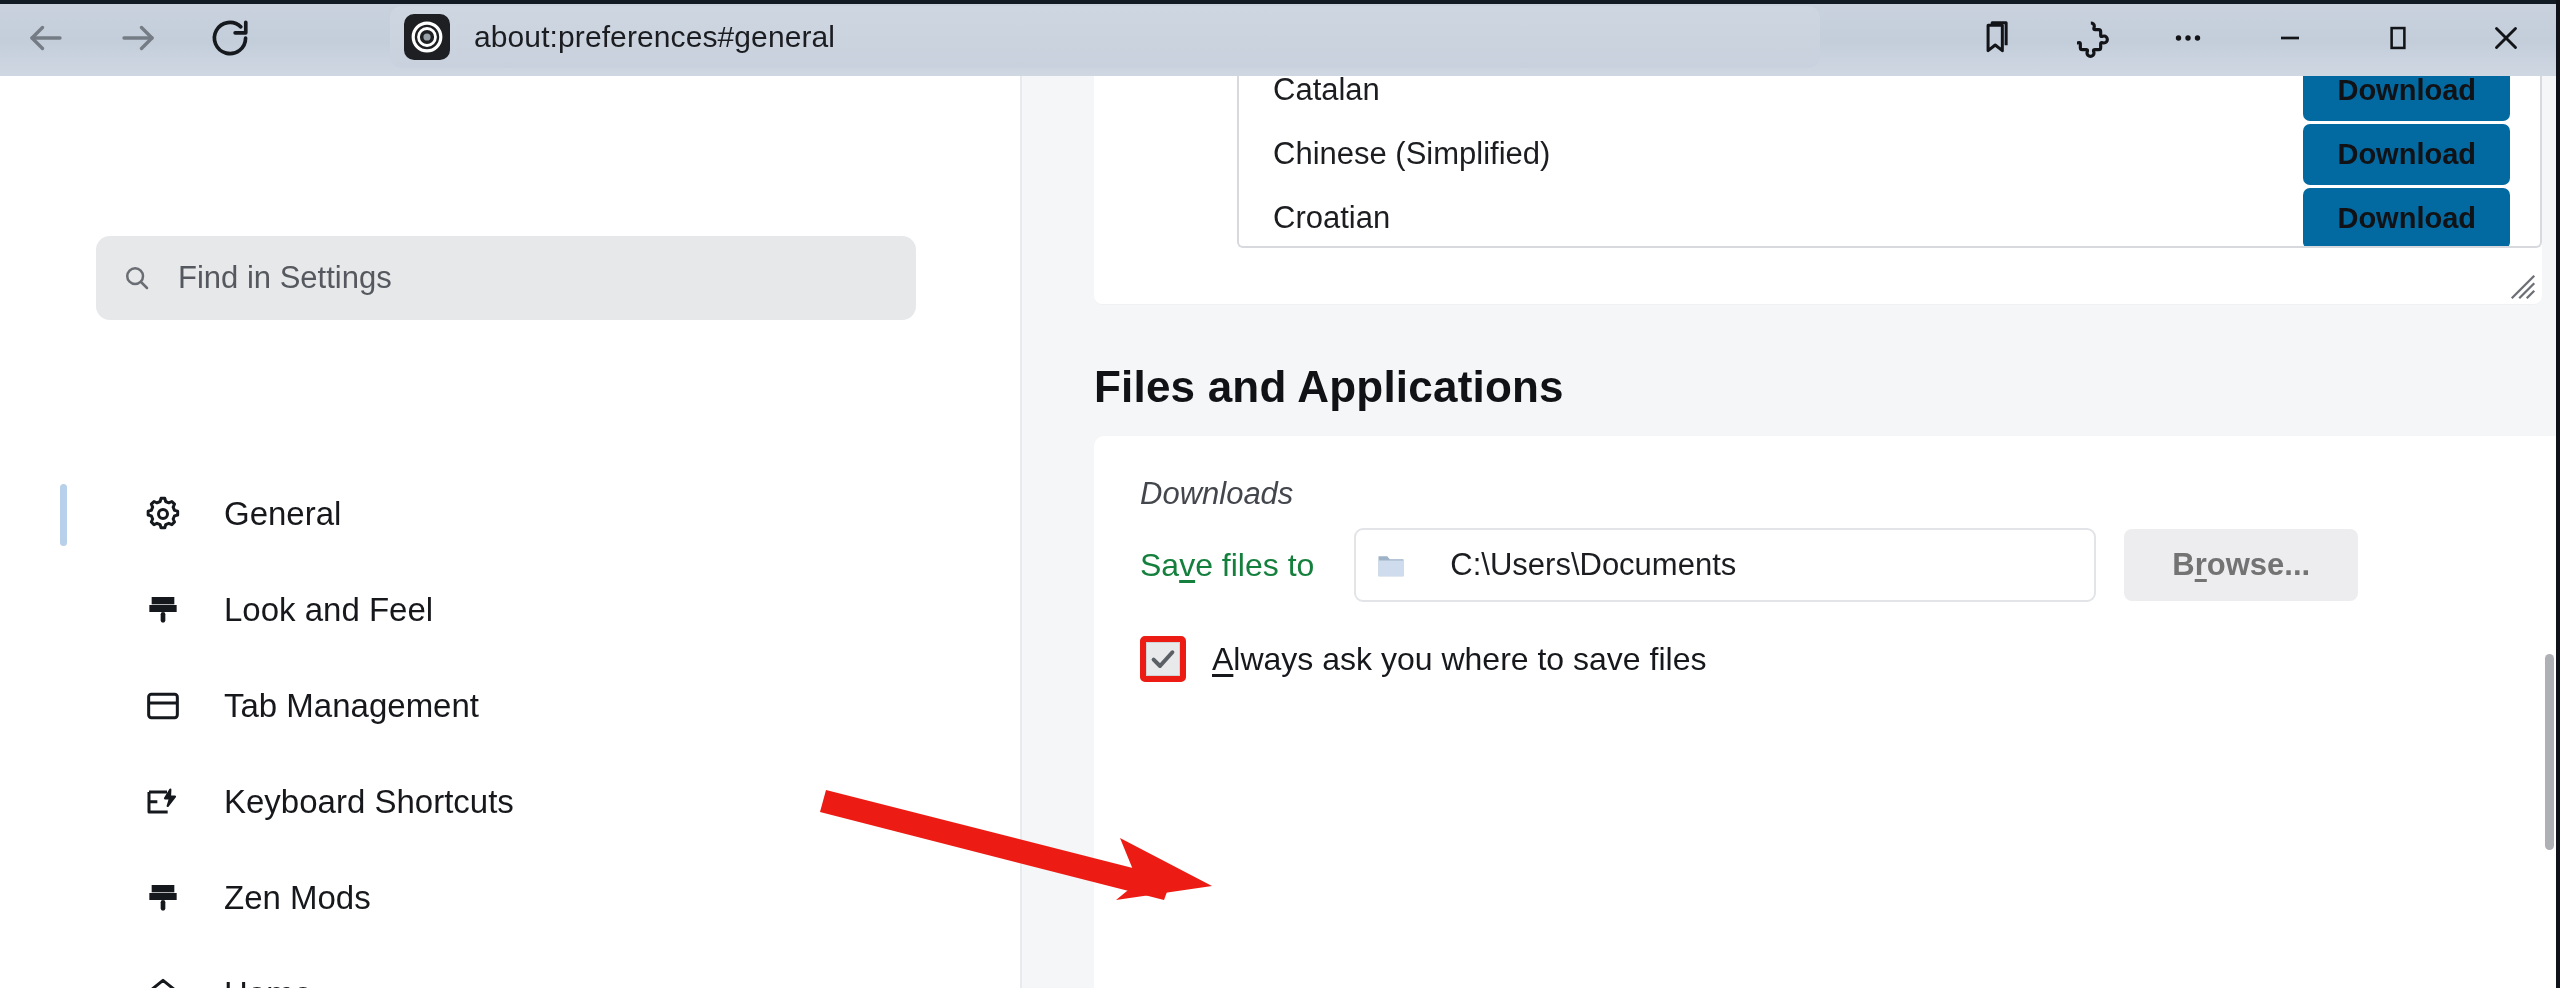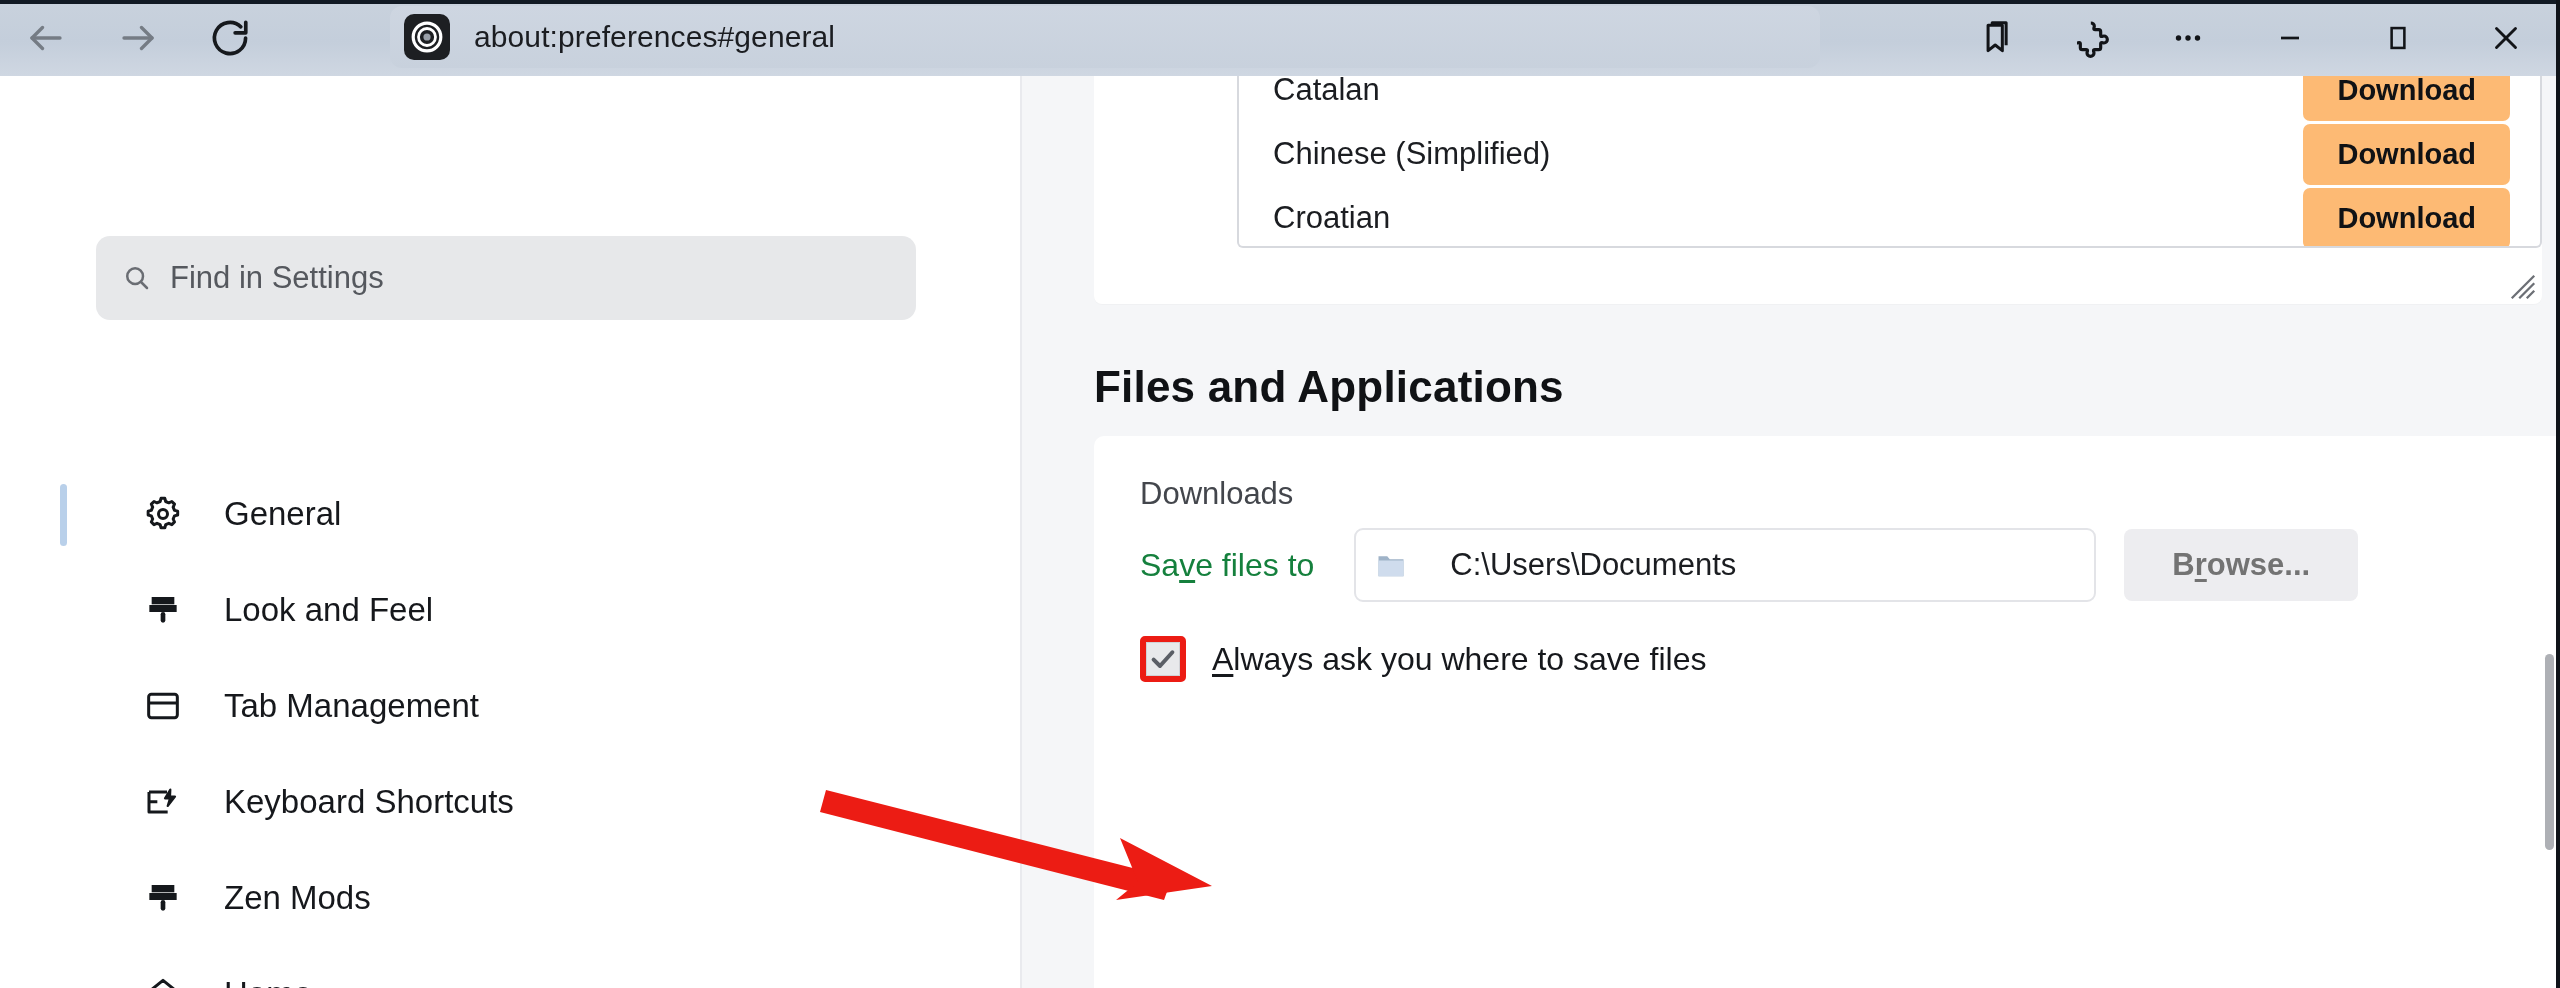"Download" .dl-btn { background: #fdba74 -> #0369a1 }
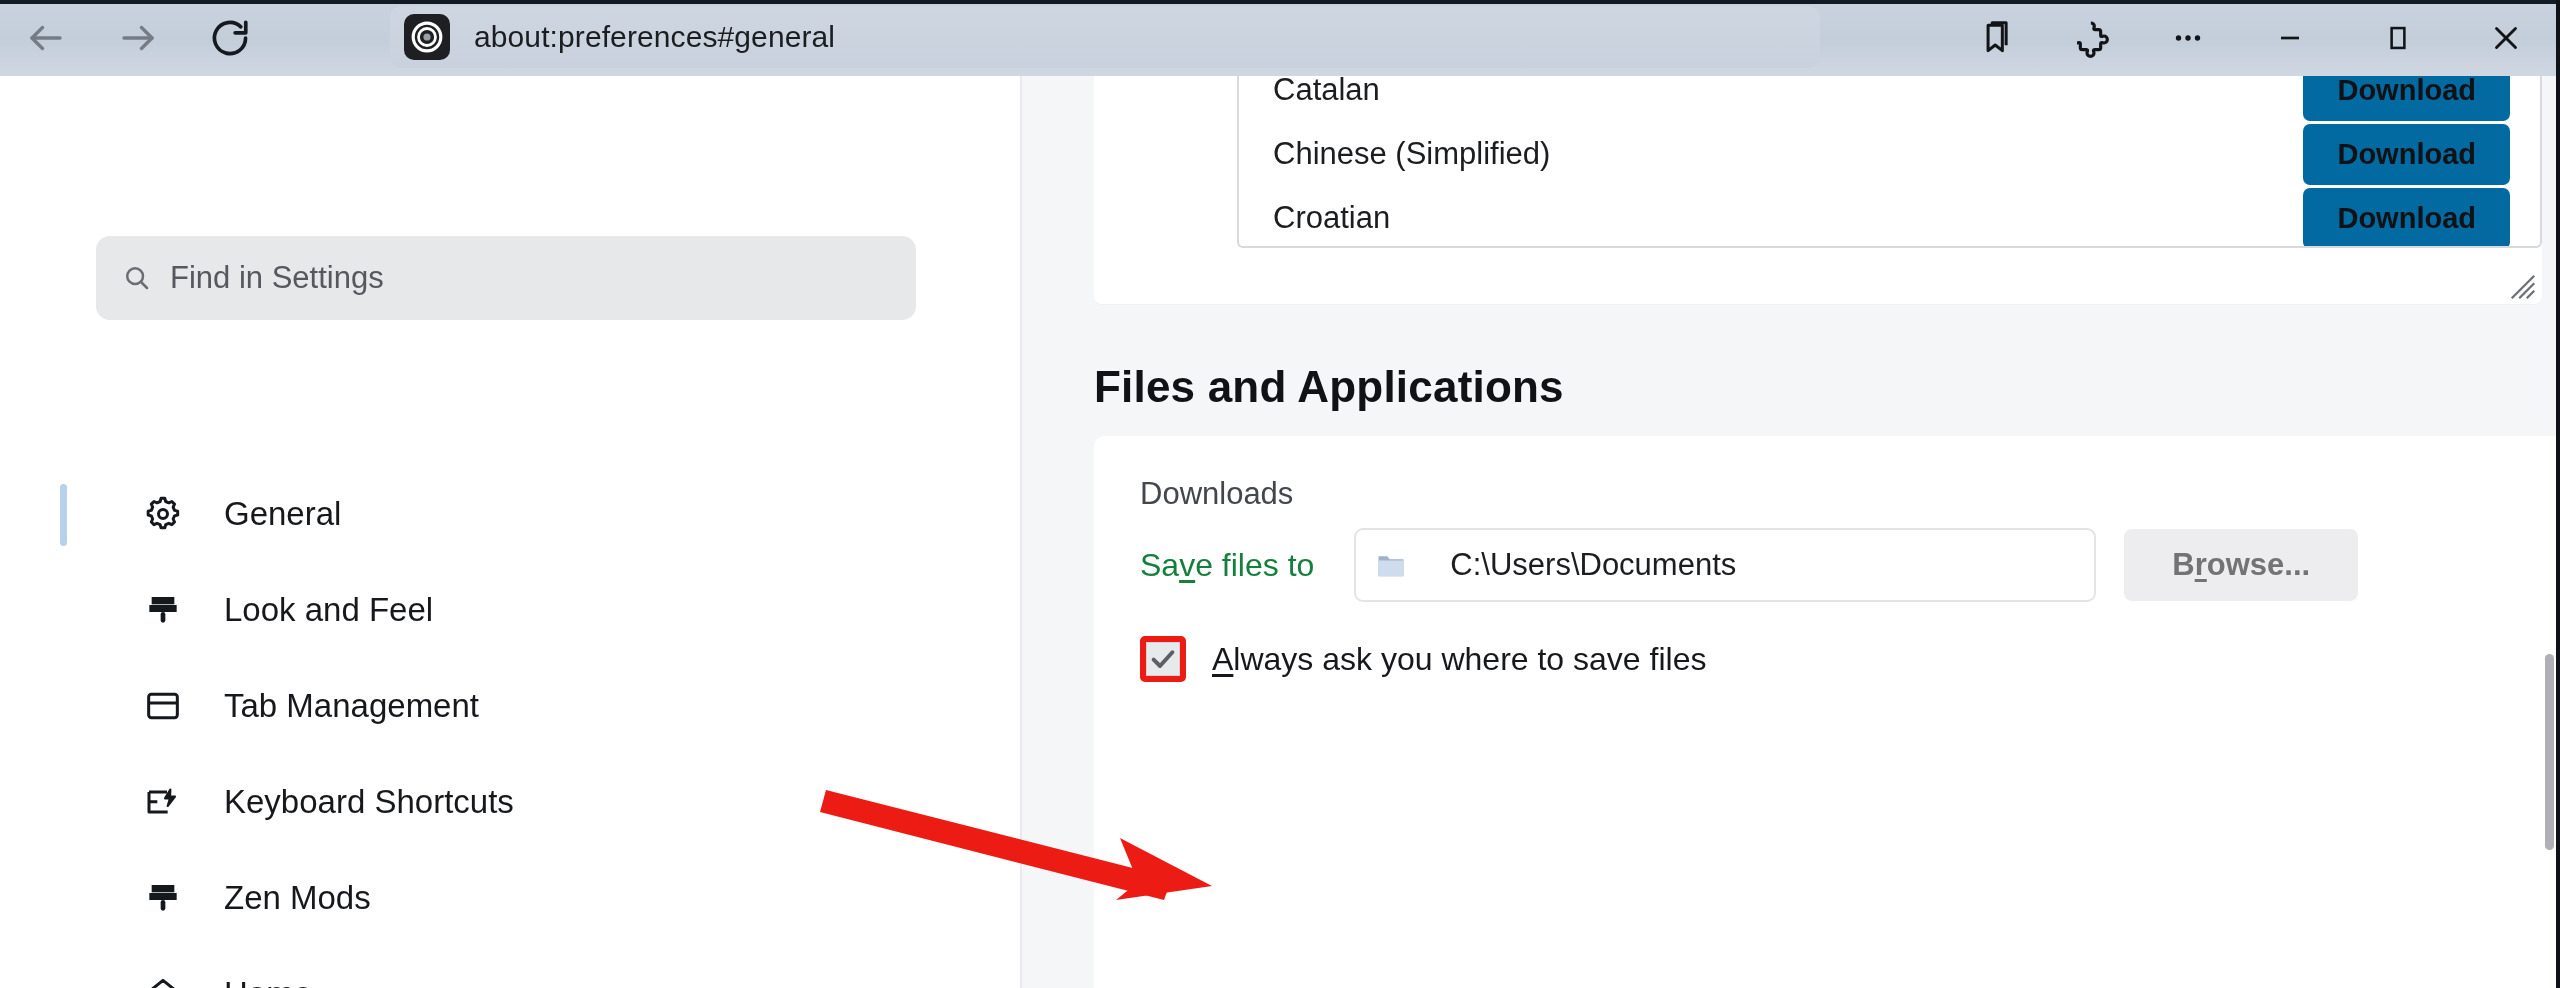"Find in Settings" .search-input { margin-left: none -> 8px }
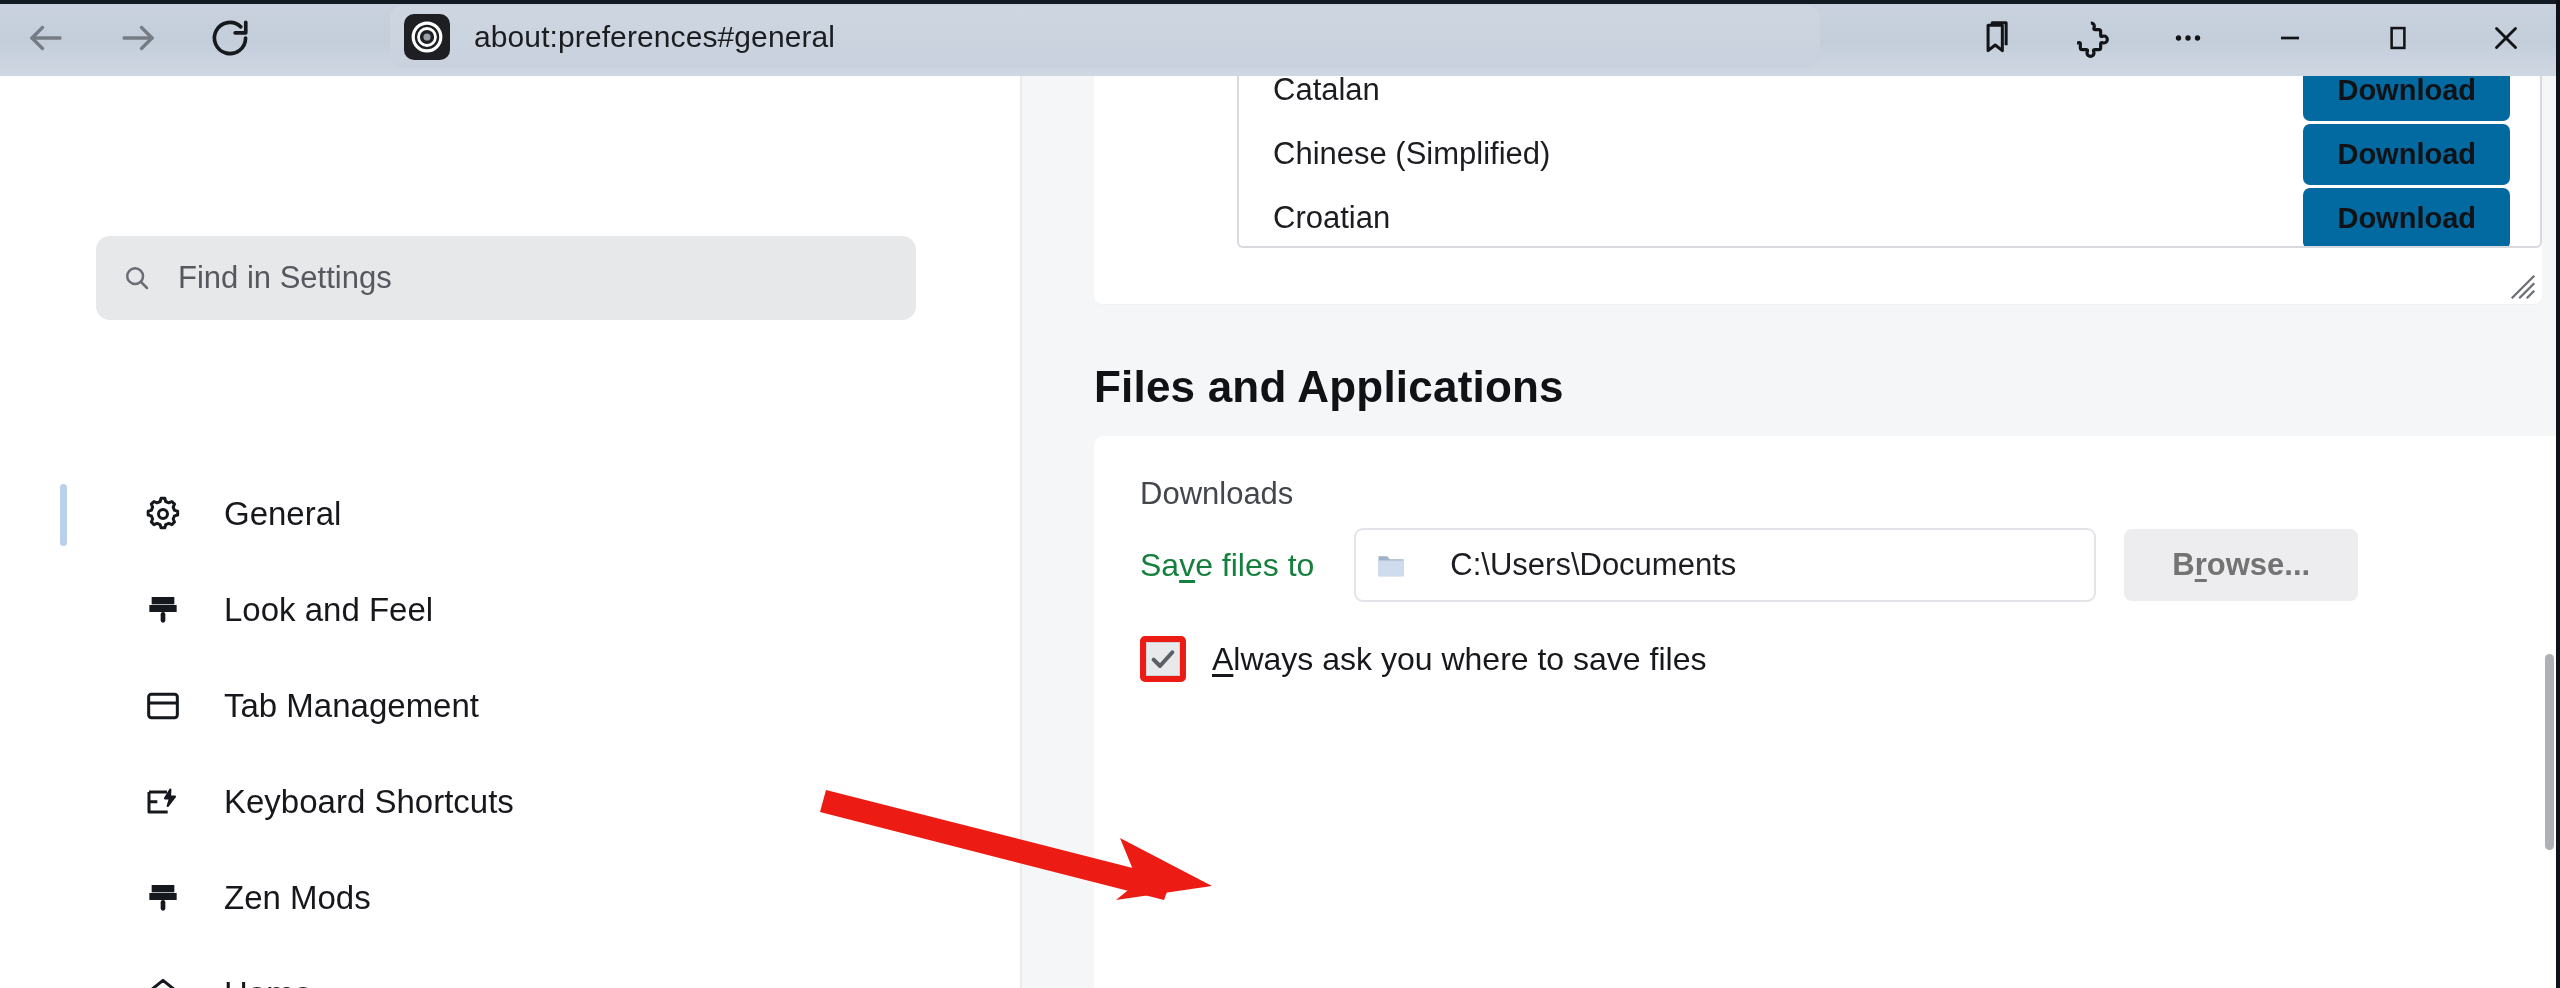"Downloads" .dl-label { font-style: none -> italic }
